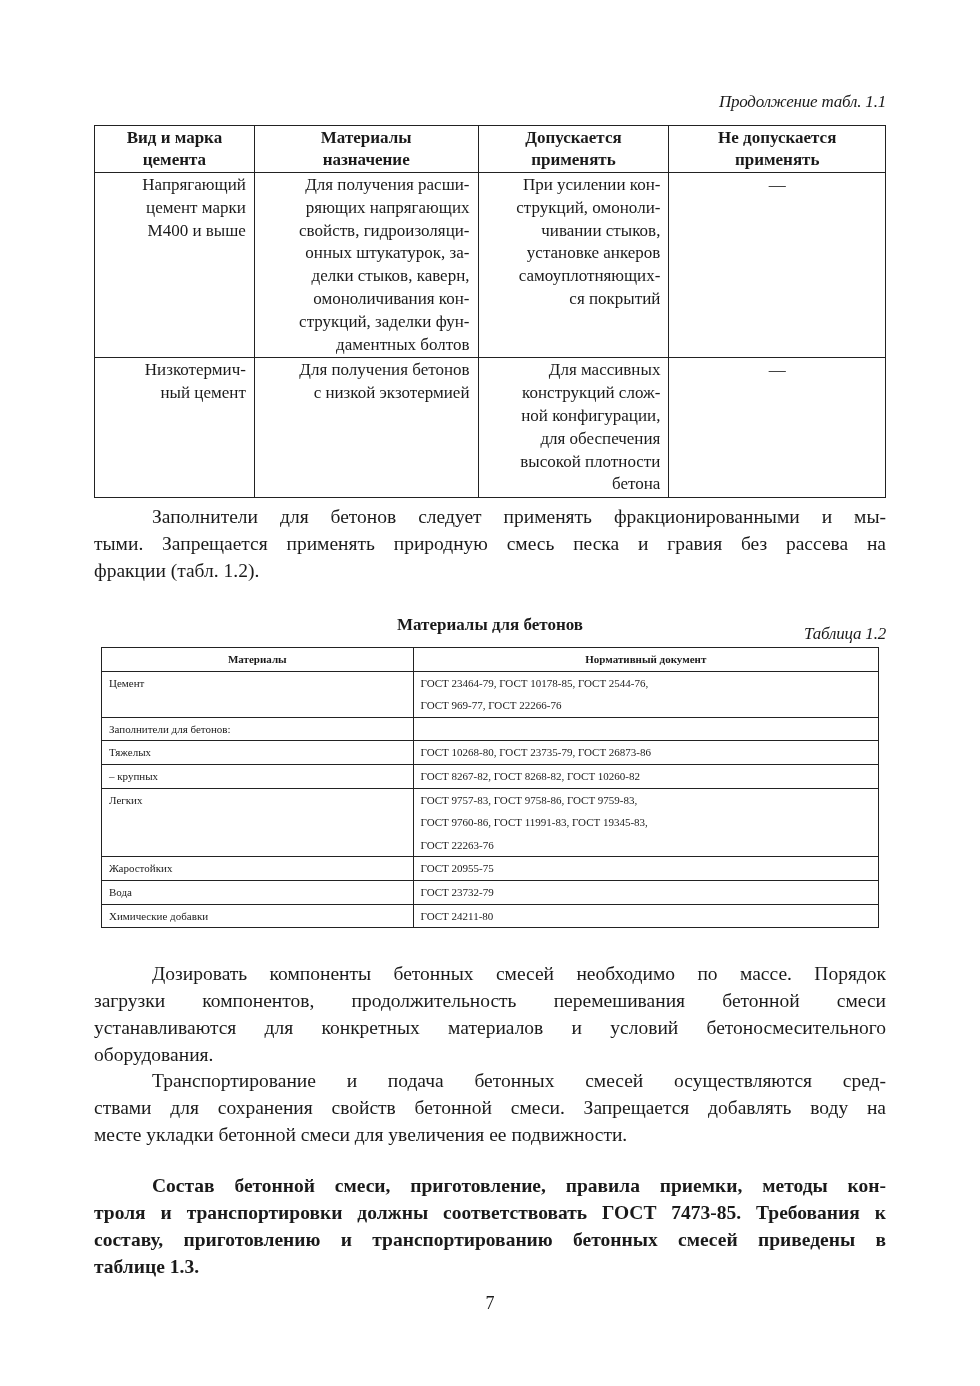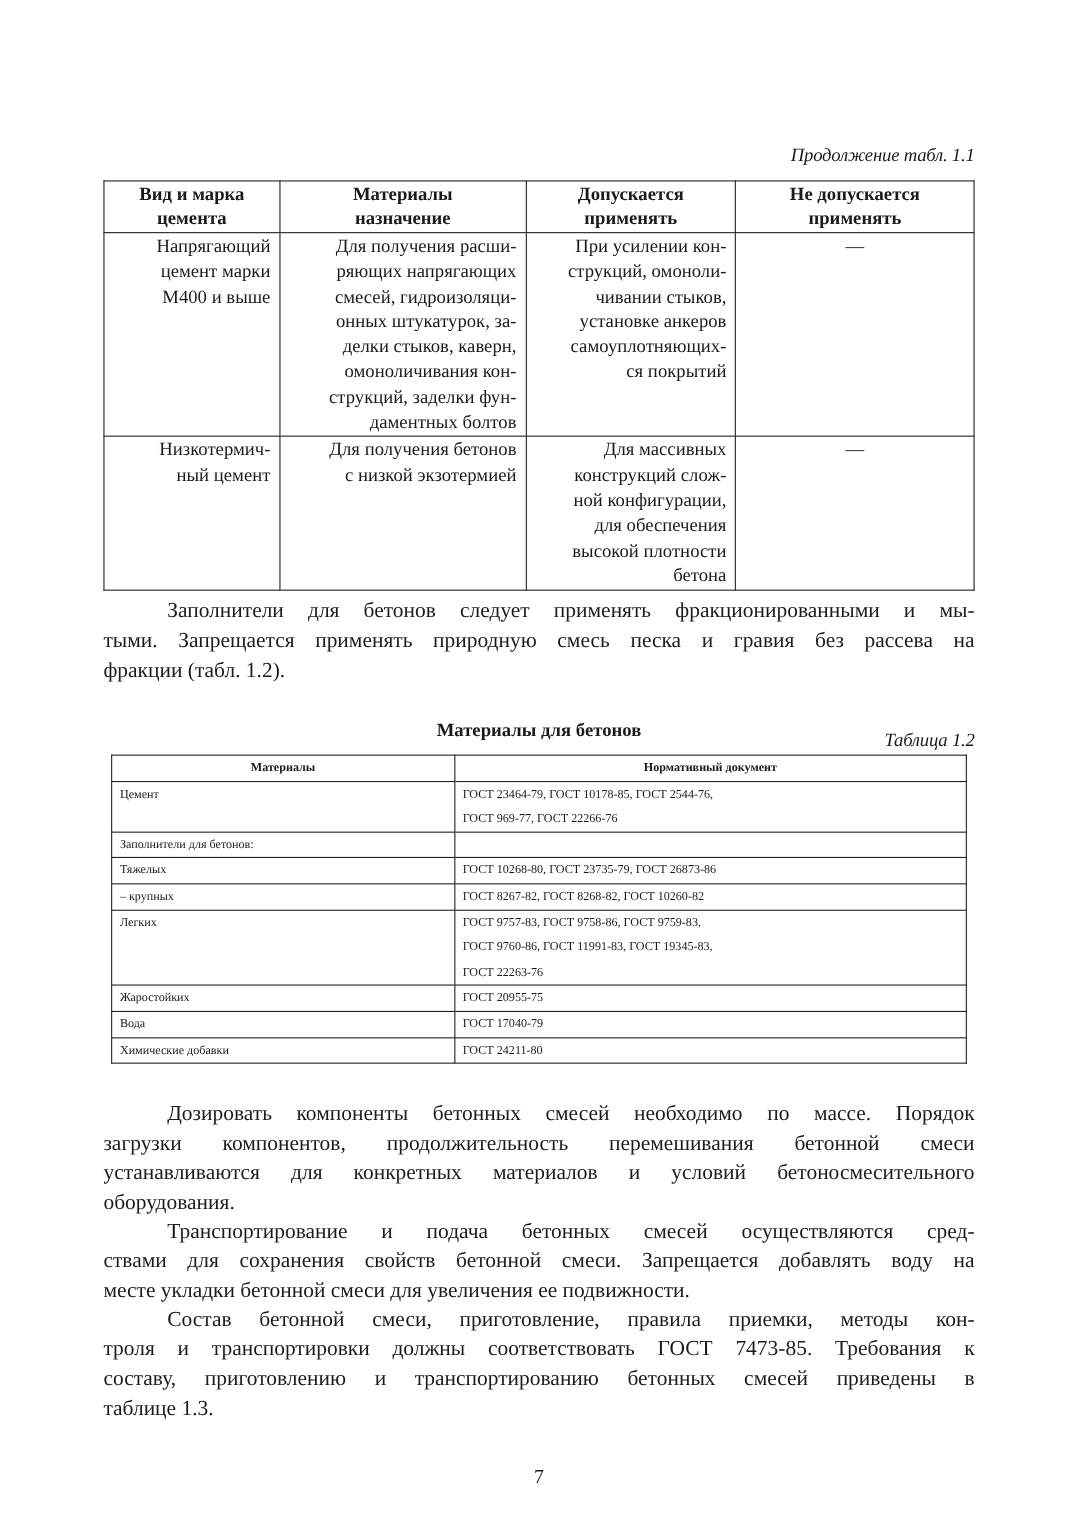"Продолжение табл. 1.1" .page { margin-top: 39px -> none }
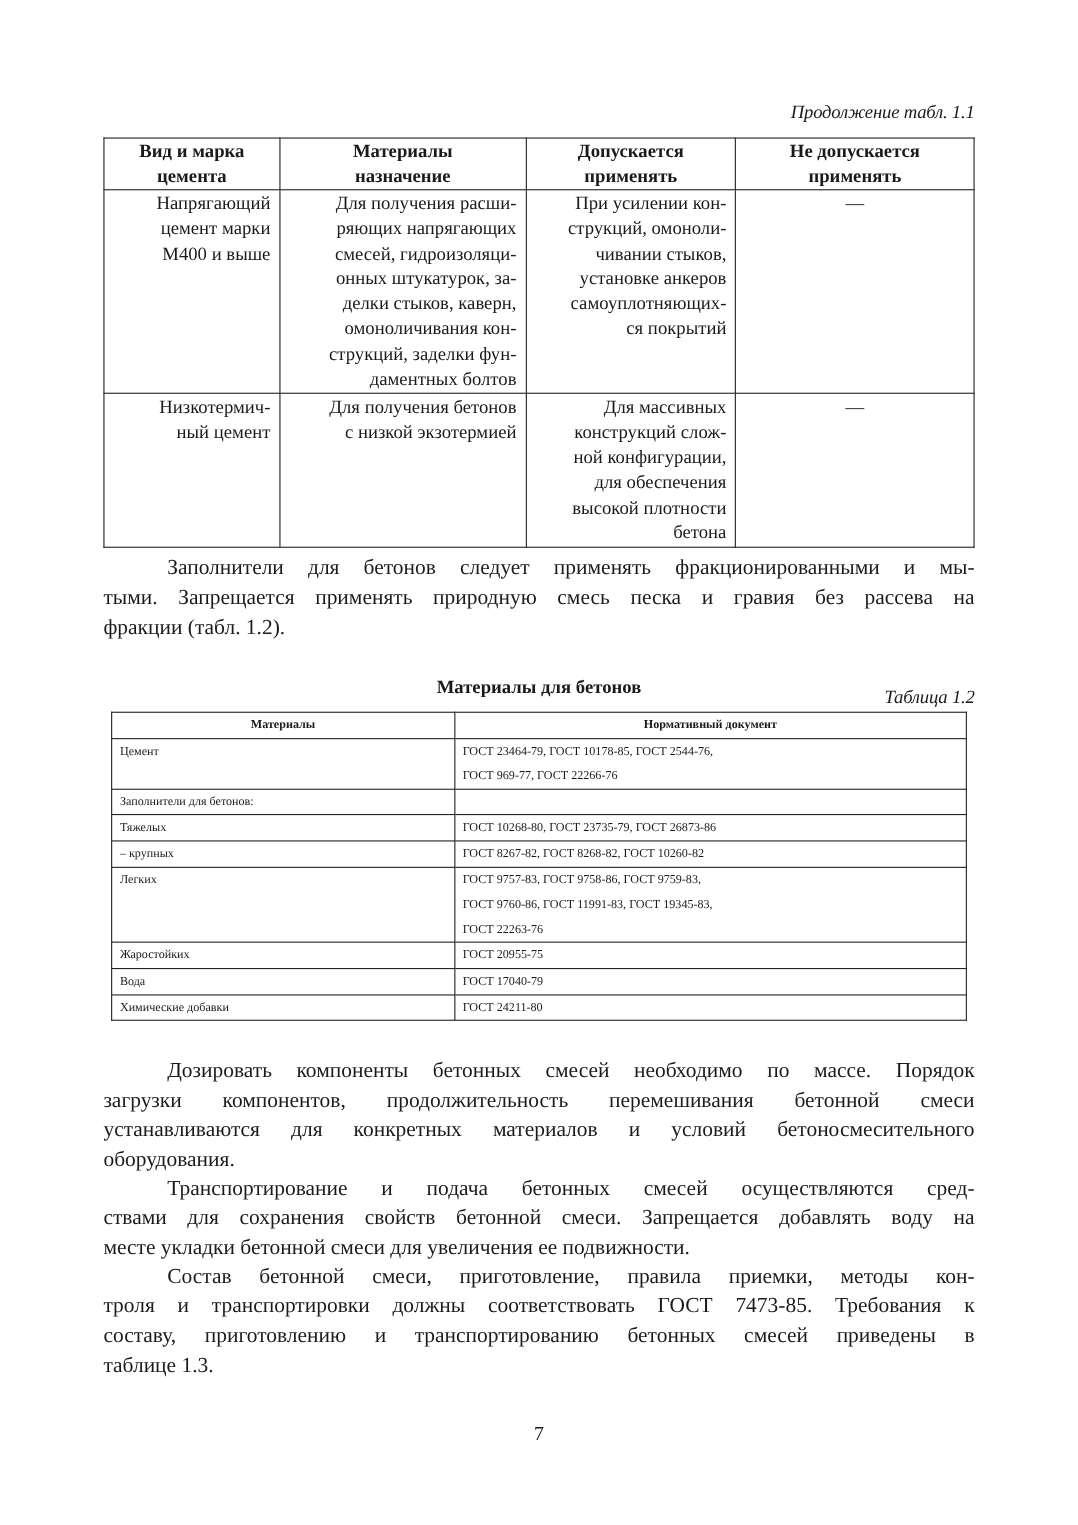"смесей, гидроизоляци-" span { text: смесей -> свойств }
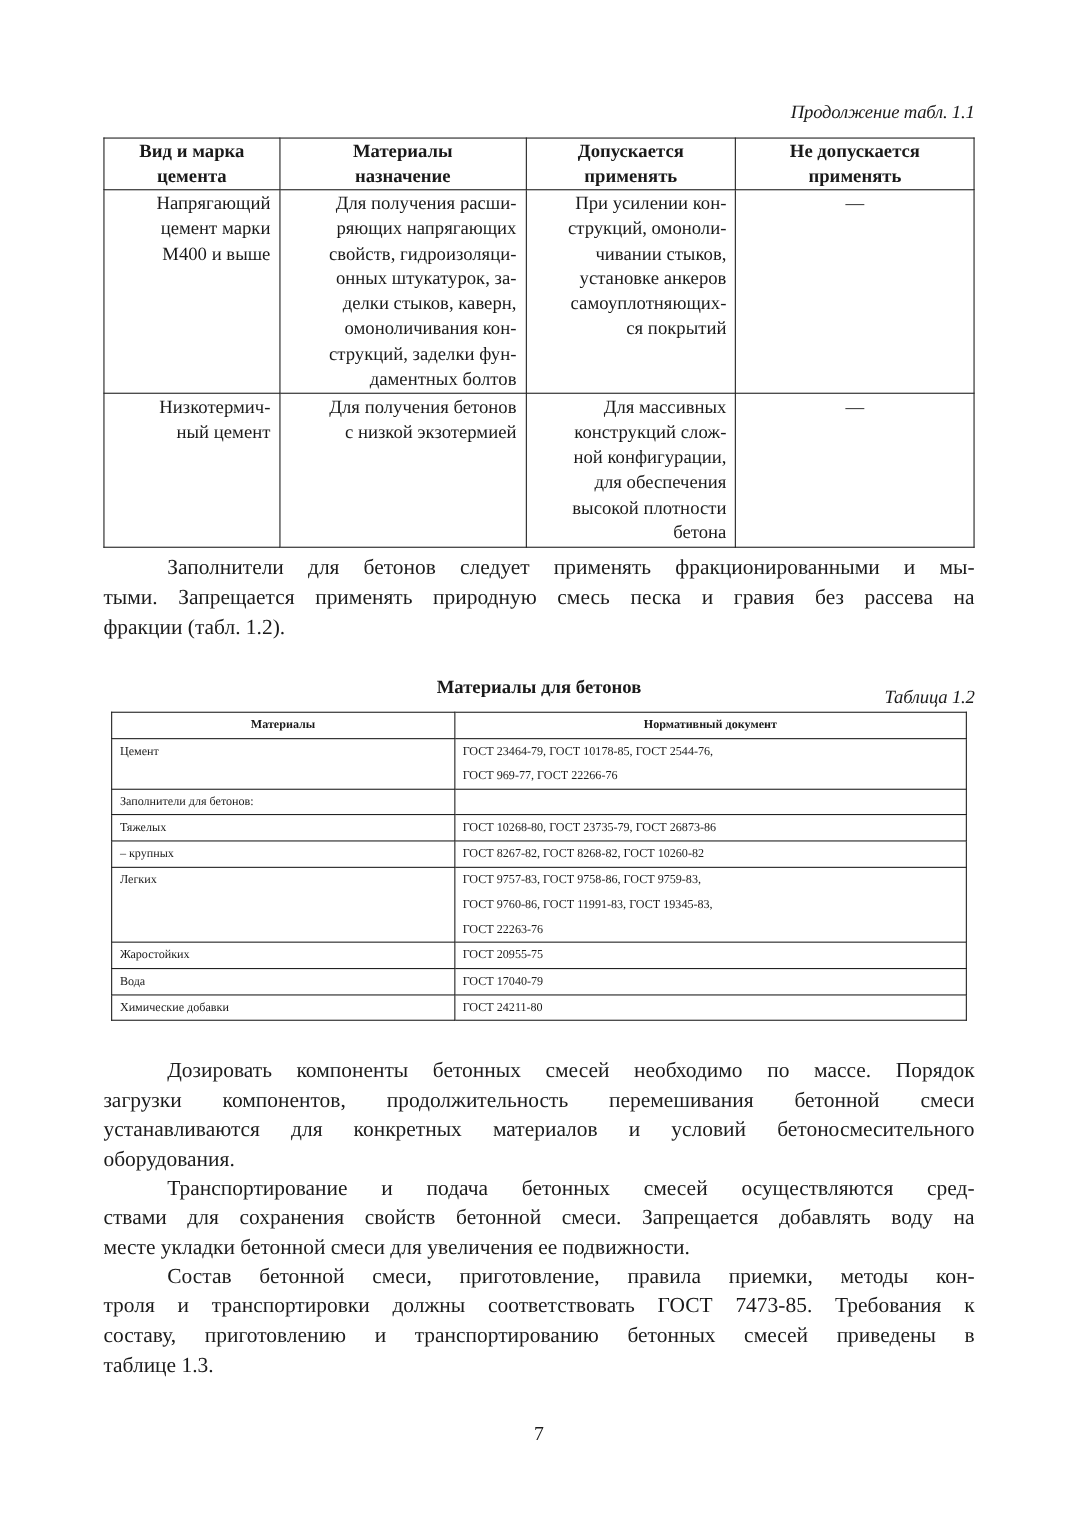"ГОСТ 17040-79" td { text: 17040-79 -> 23732-79 }
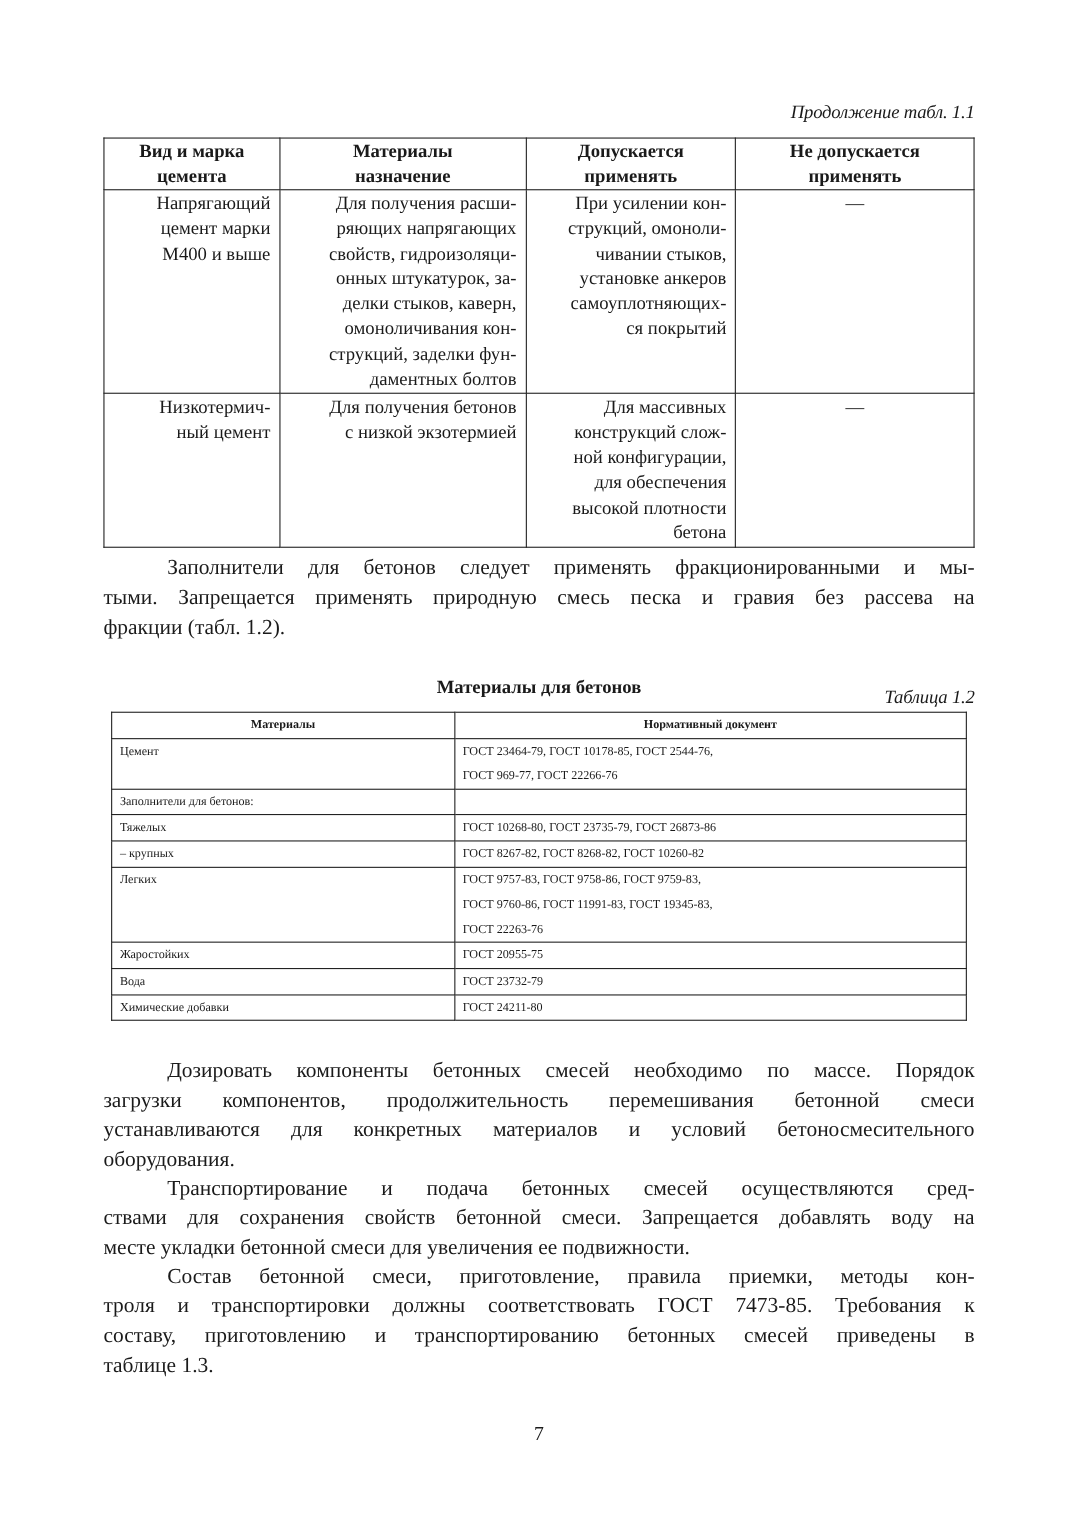"Состав бетонной смеси, приготовление," #para4 { font-weight: none -> bold; top: 1147px -> 1172px }
